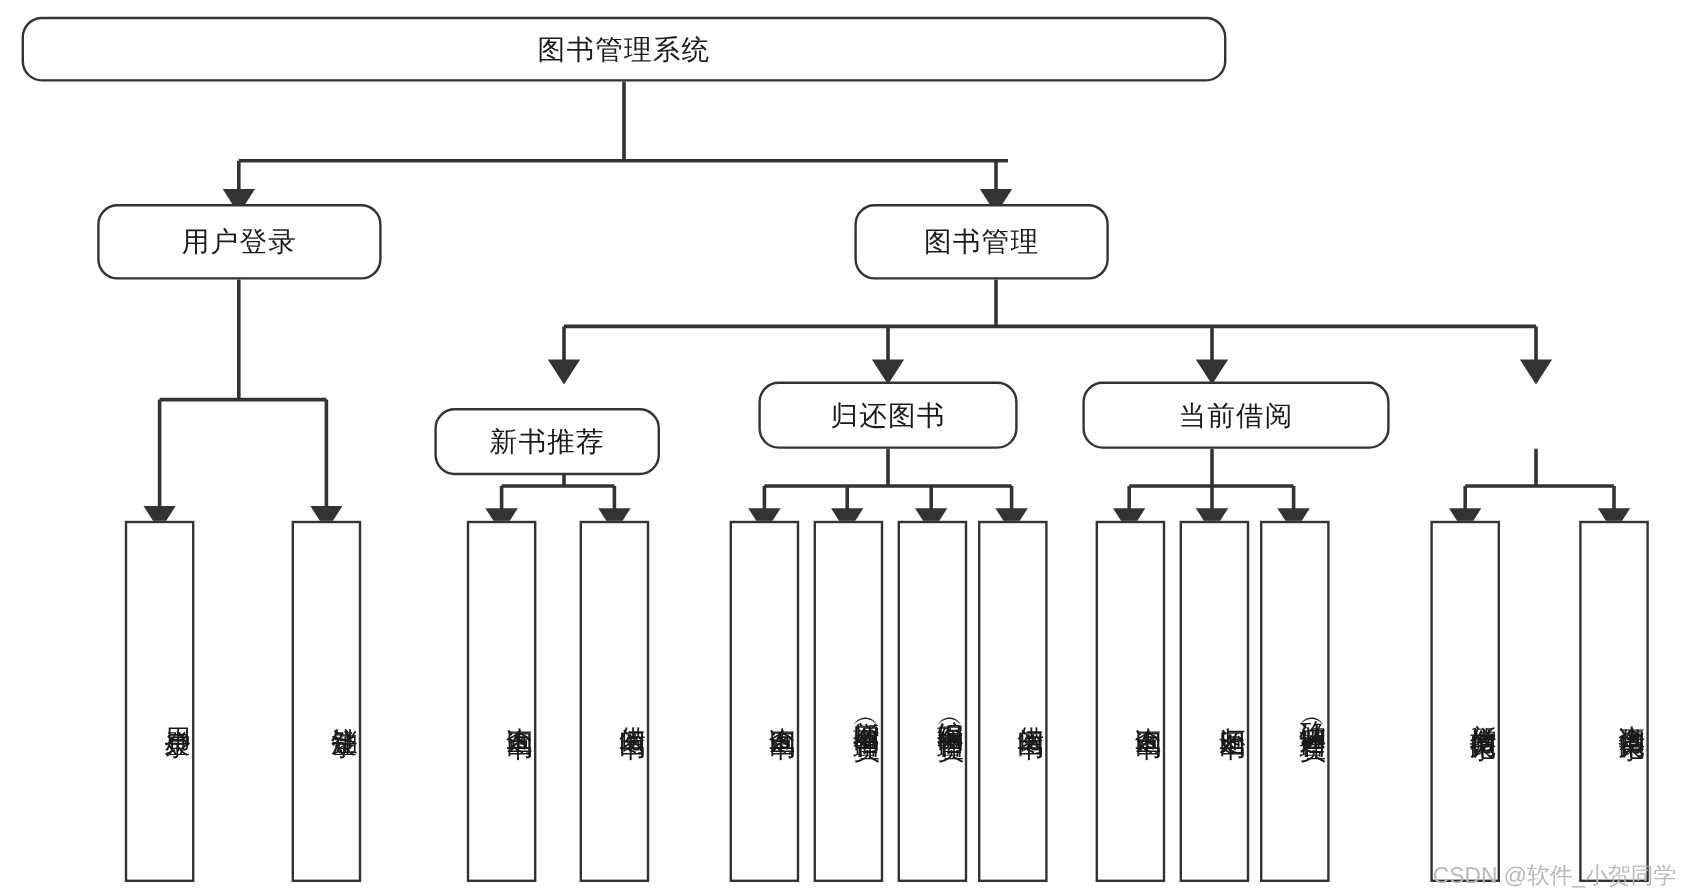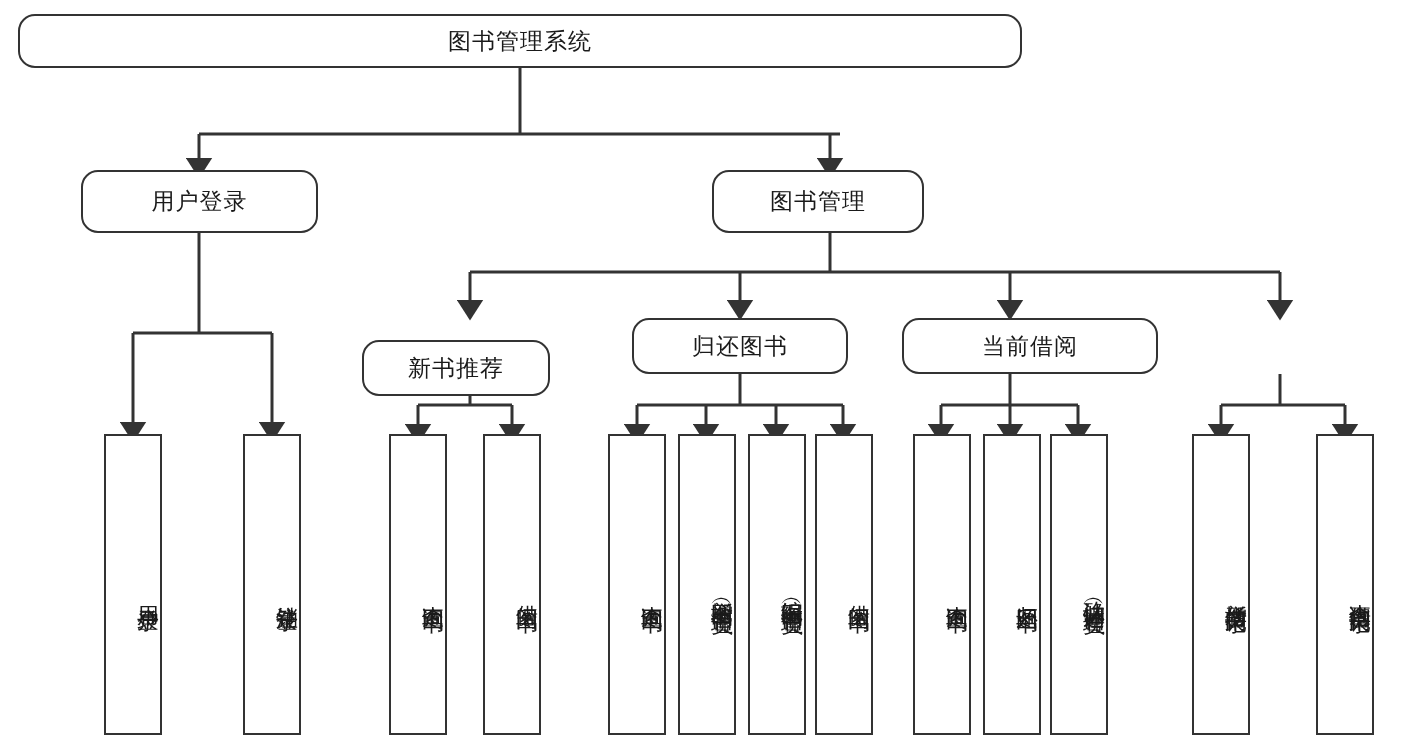"CSDN @软件_小贺同学" div.watermark { html: none -> <div>CSDN @软件_小贺同学</div> }
